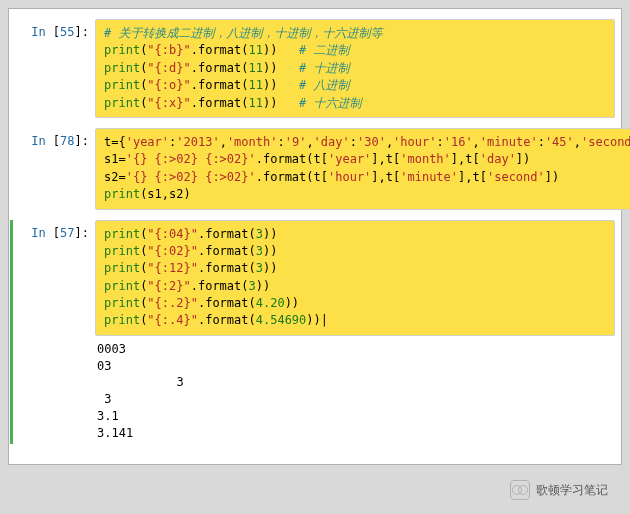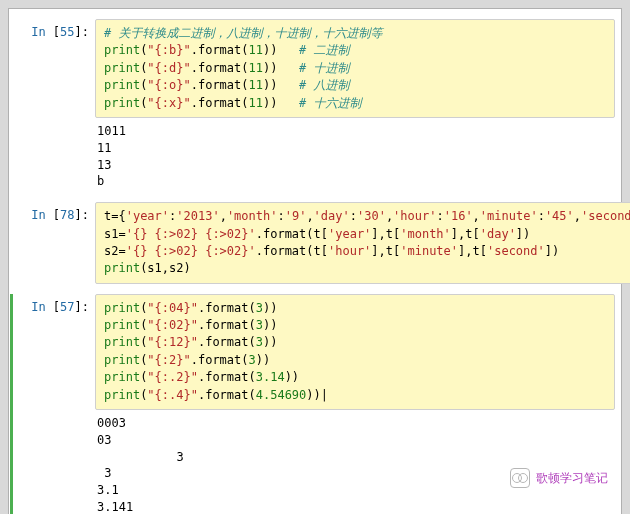"# 关于转换成二进制，八进制，十进制，十六进制等" .code-box { background: #fef9c3 -> #fde047 }
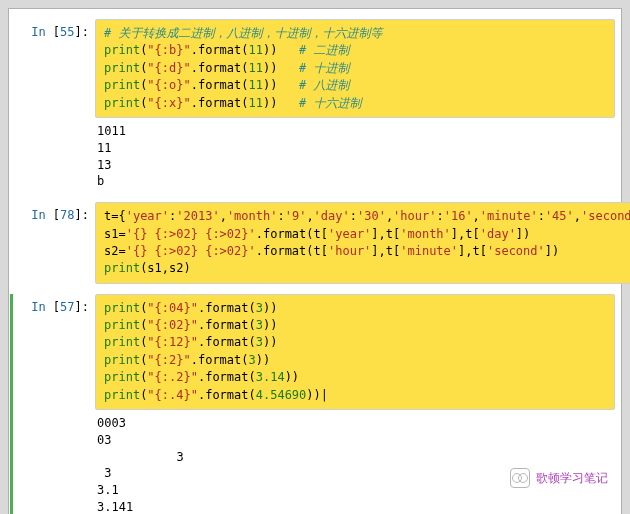"1011" div.row { html: <div> <div></div> <div>1011 11 13 b</div> </div> -> none }
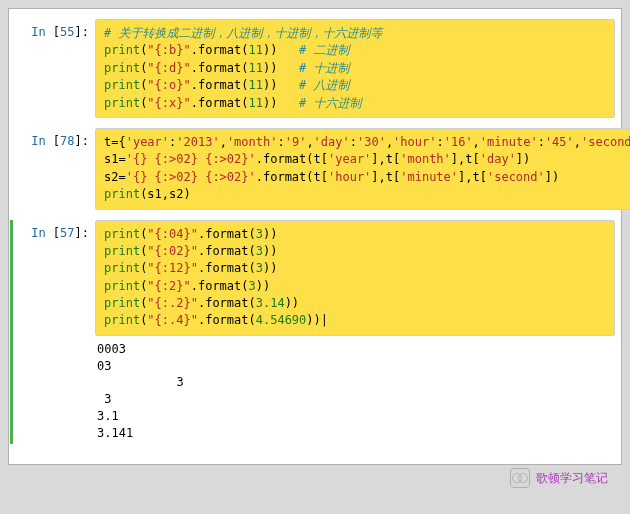"3.14" span.c-num { text: 3.14 -> 4.20 }
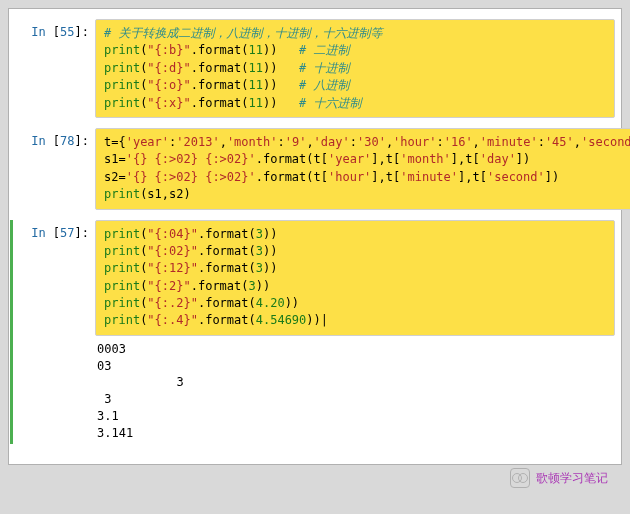"歌顿学习笔记" .watermark { color: #a21caf -> #404040; top: 468px -> 480px }
